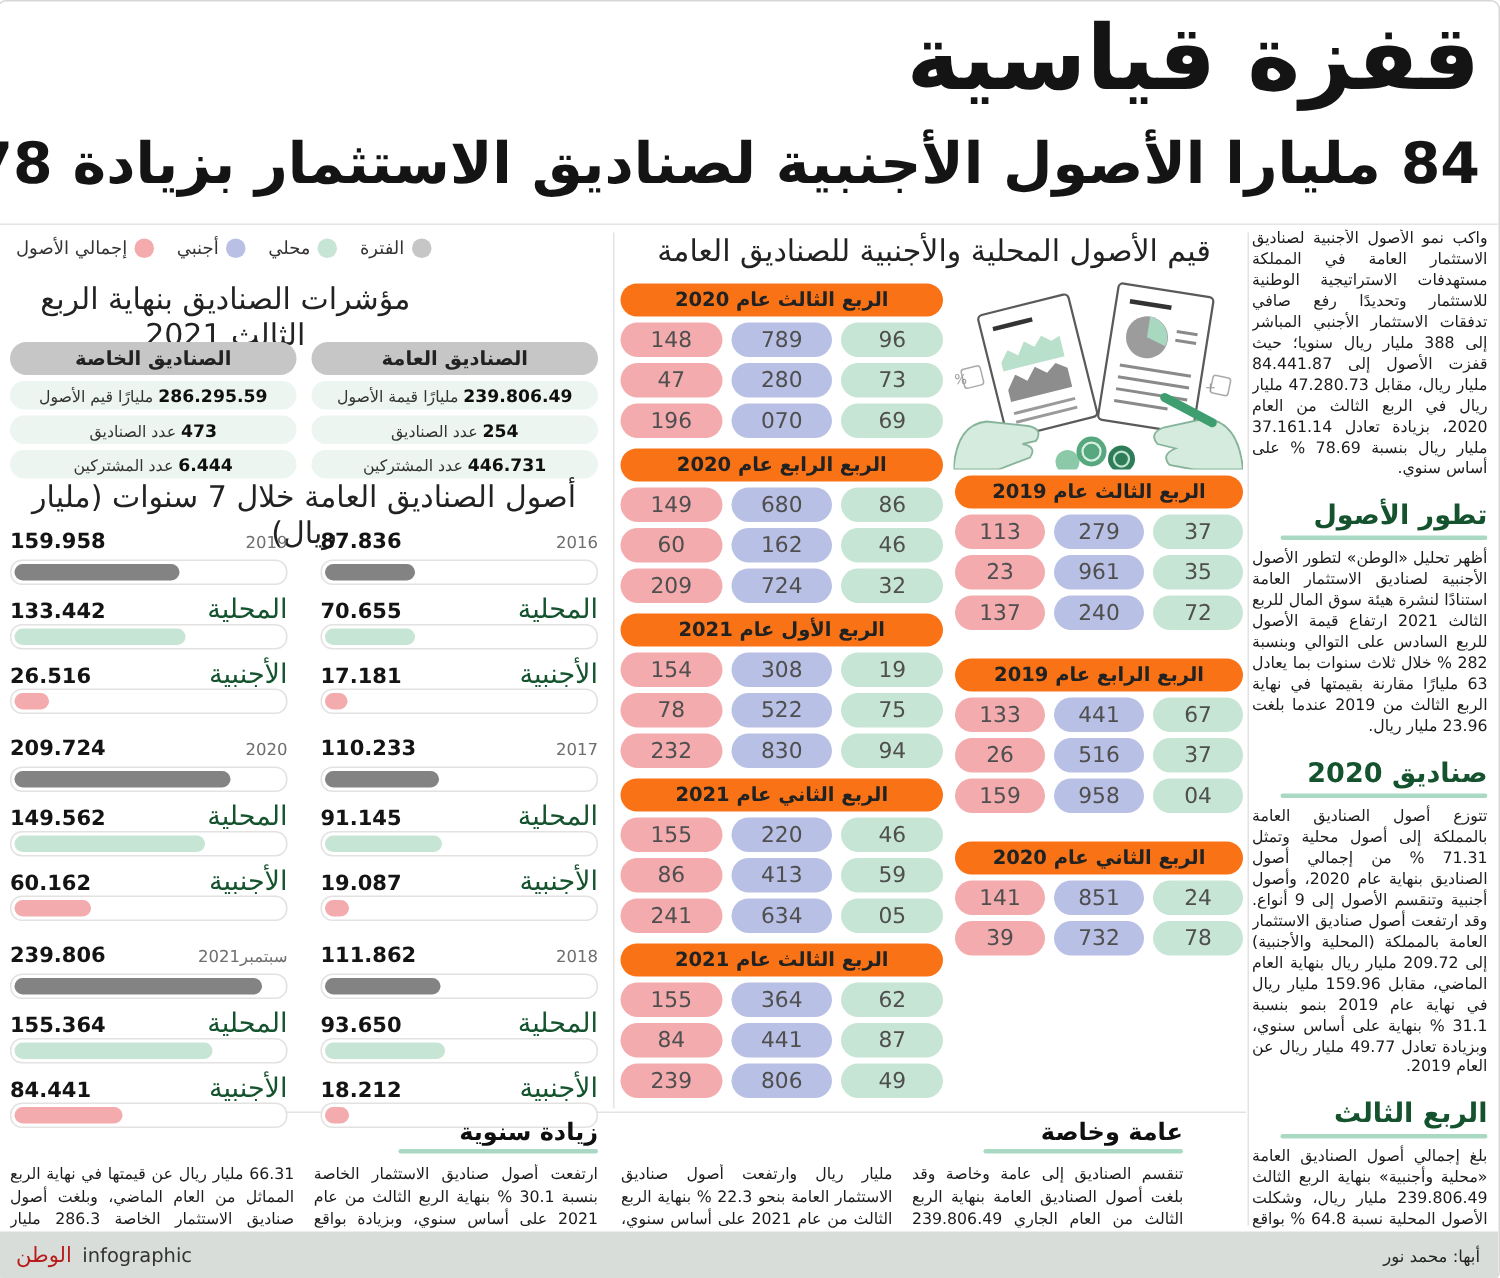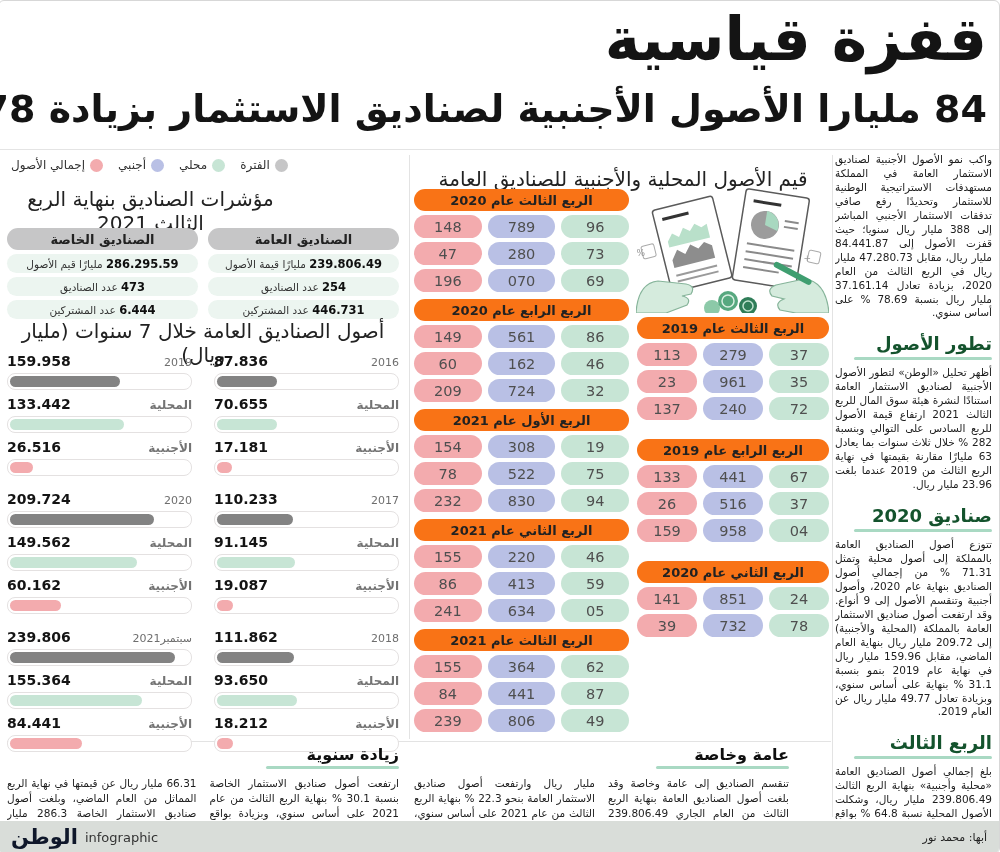"قيم الأصول المحلية والأجنبية للصناديق" .mid-title { margin-top: 12px -> none }
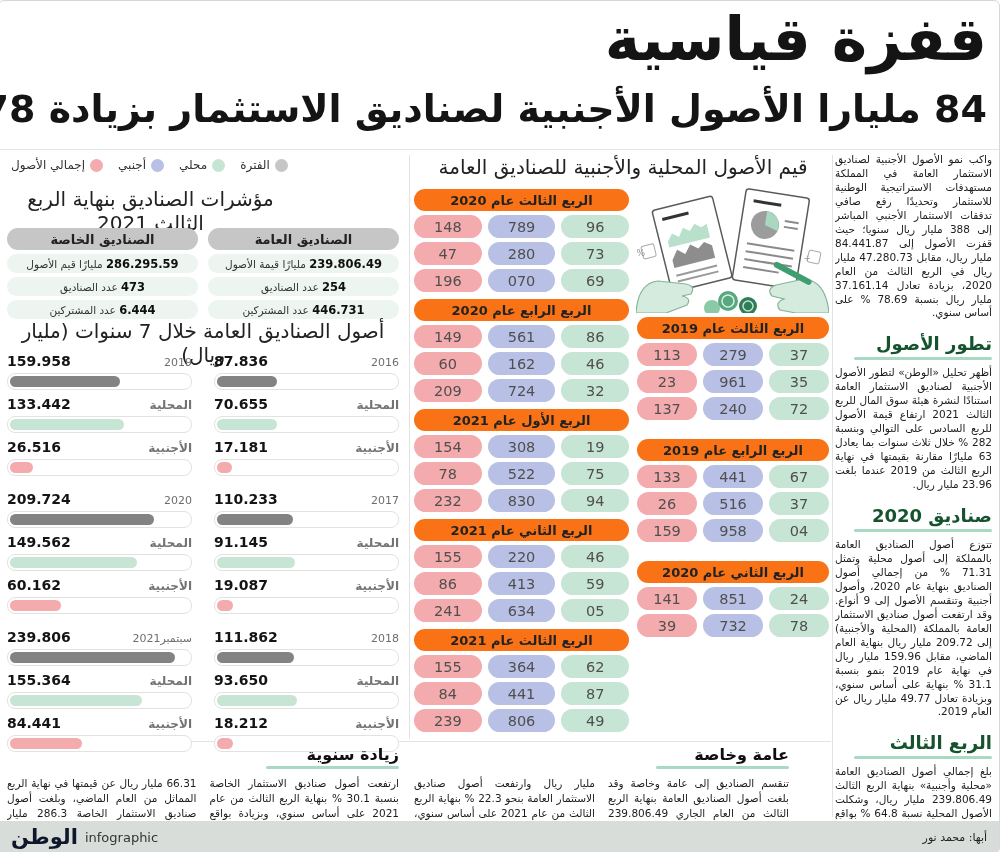"561" span.q-pill { text: 561 -> 680 }
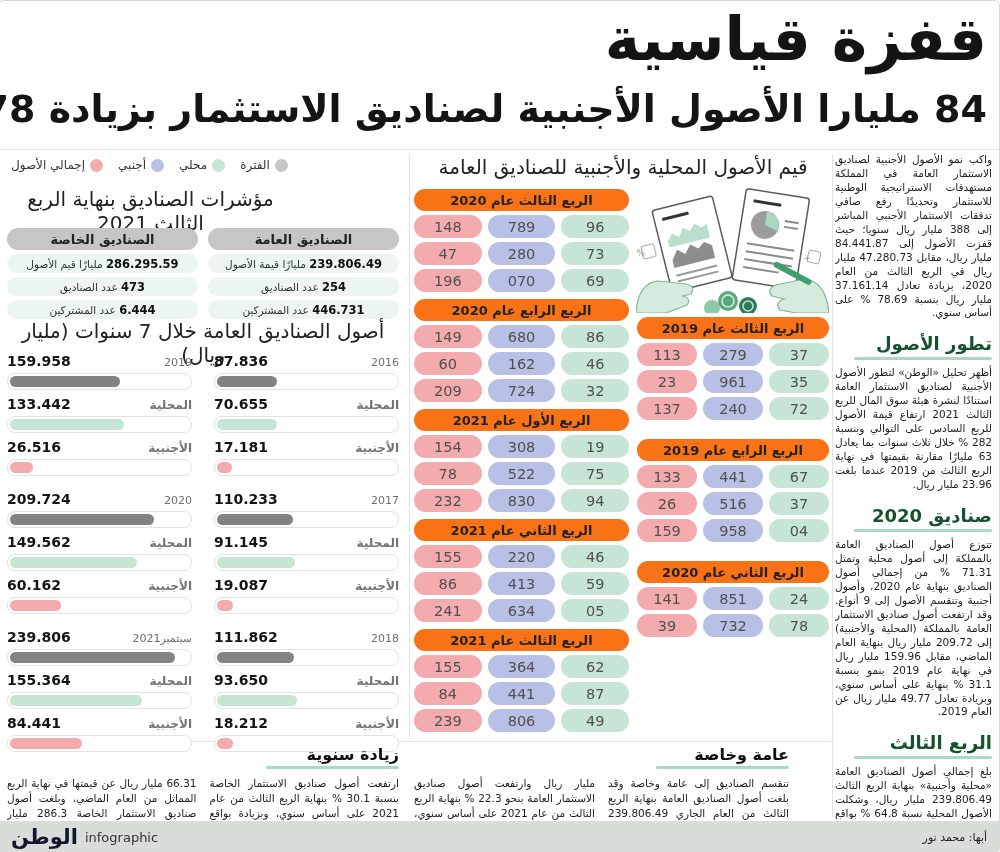"المحلية" .y-lab { color: #737373 -> #14532d; font-size: 12px -> 18px; font-weight: bold -> none }
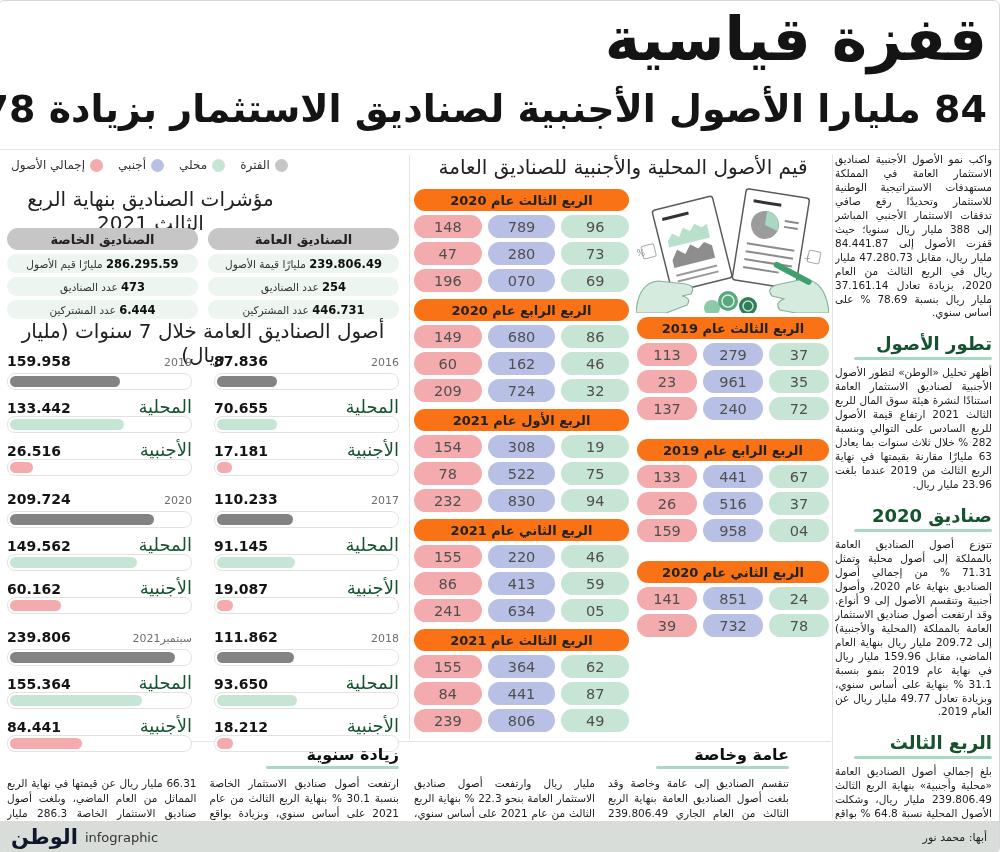"الوطن" .brand-ar { color: #0f172a -> #b91c1c; font-size: 21px -> 14px; font-weight: bold -> normal }
